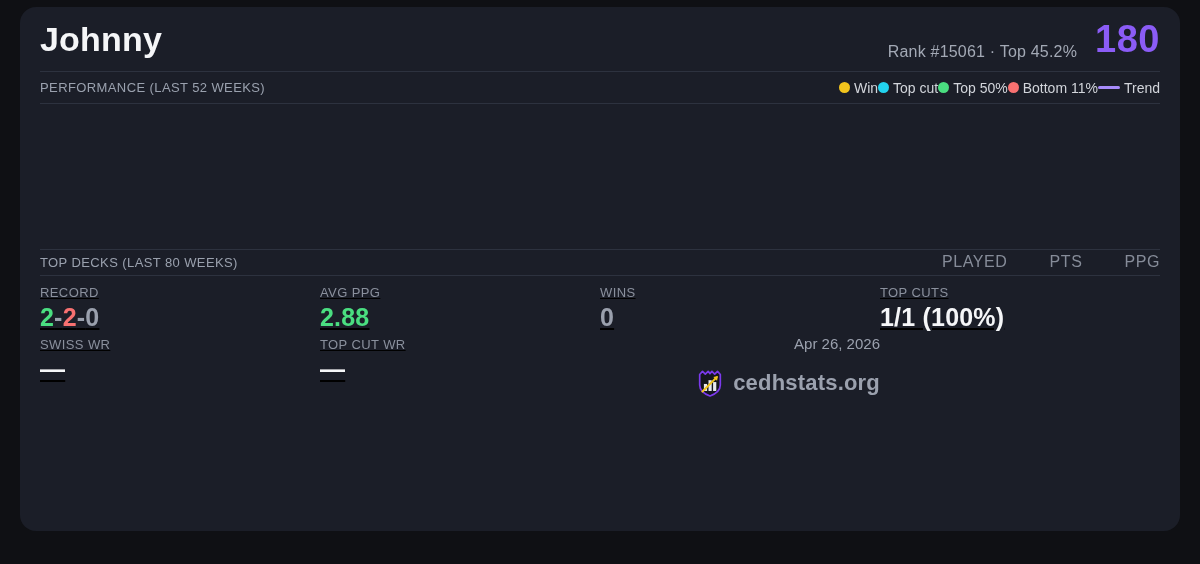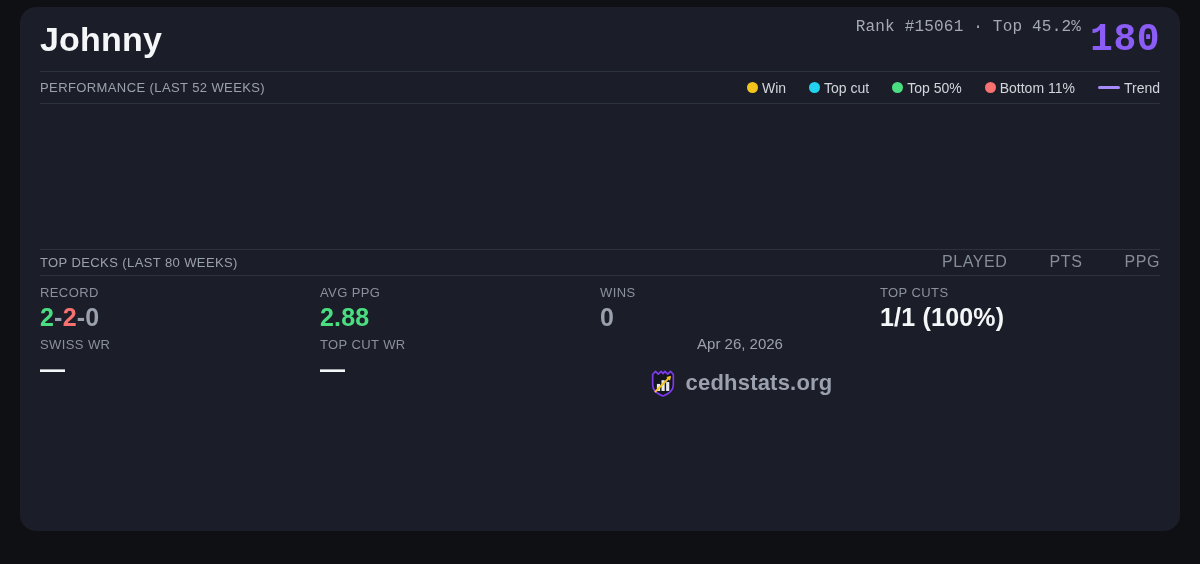"Rank #15061 · Top 45.2%" .header-right { align-items: flex-start -> flex-end; font-family: Liberation Mono, monospace -> none; gap: 9px -> 18px }
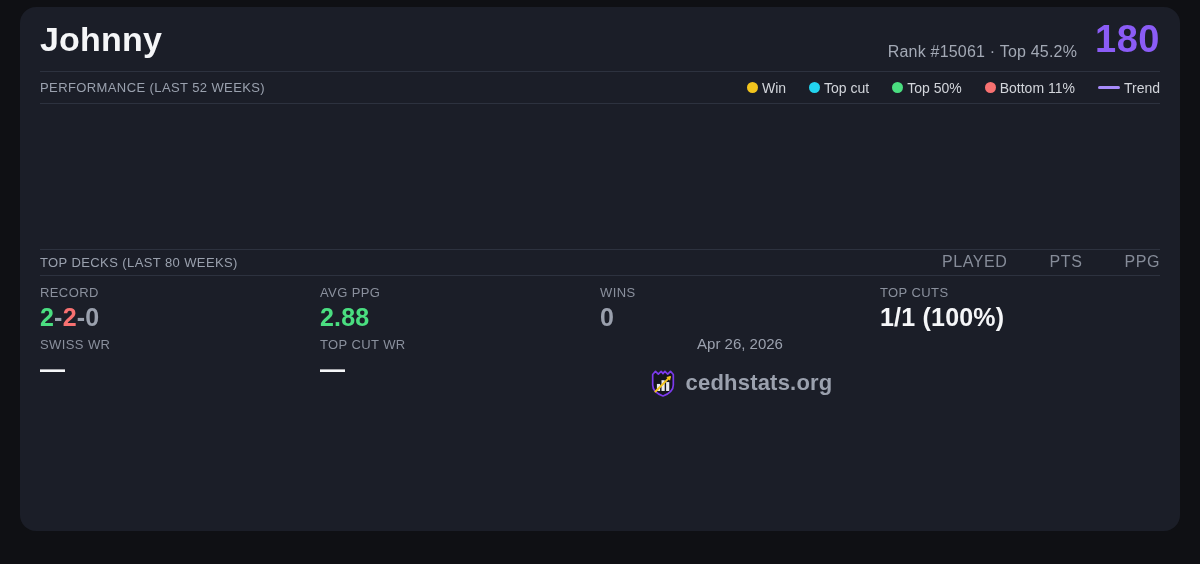"Win" .legend { gap: 23px -> 0 }
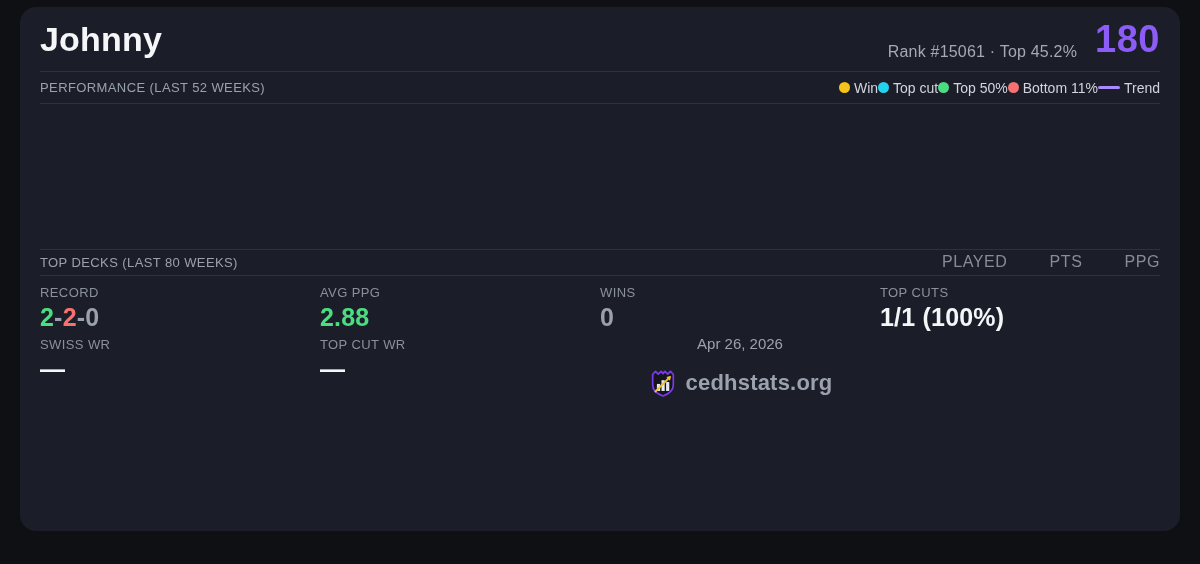"RECORD" .stat-cell { text-decoration: none -> underline }
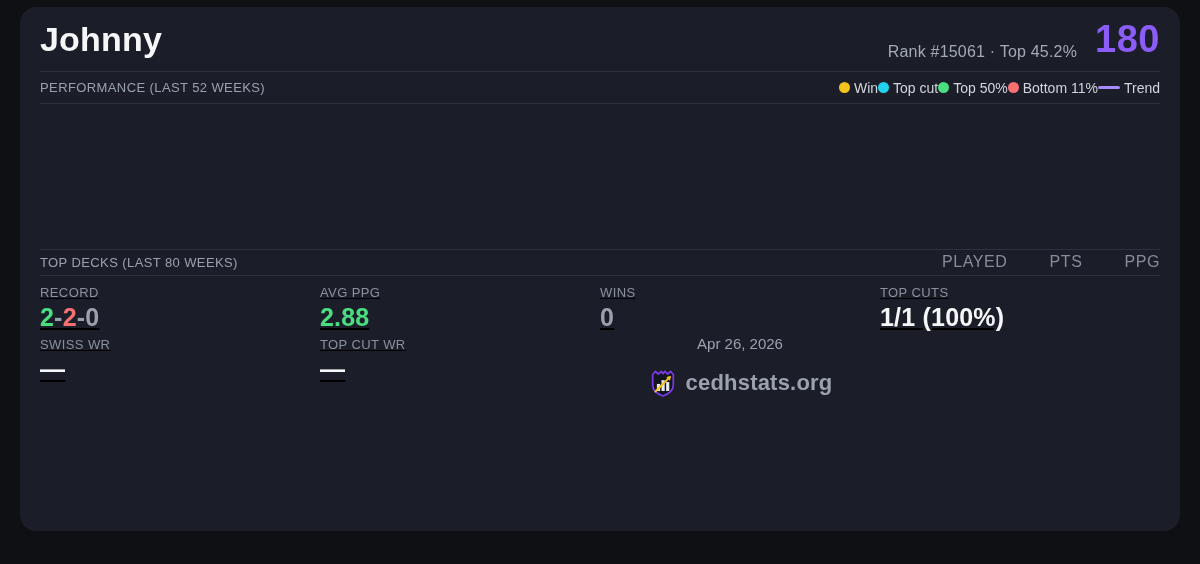"Apr 26, 2026" .footer-cell { align-items: center -> flex-end }
